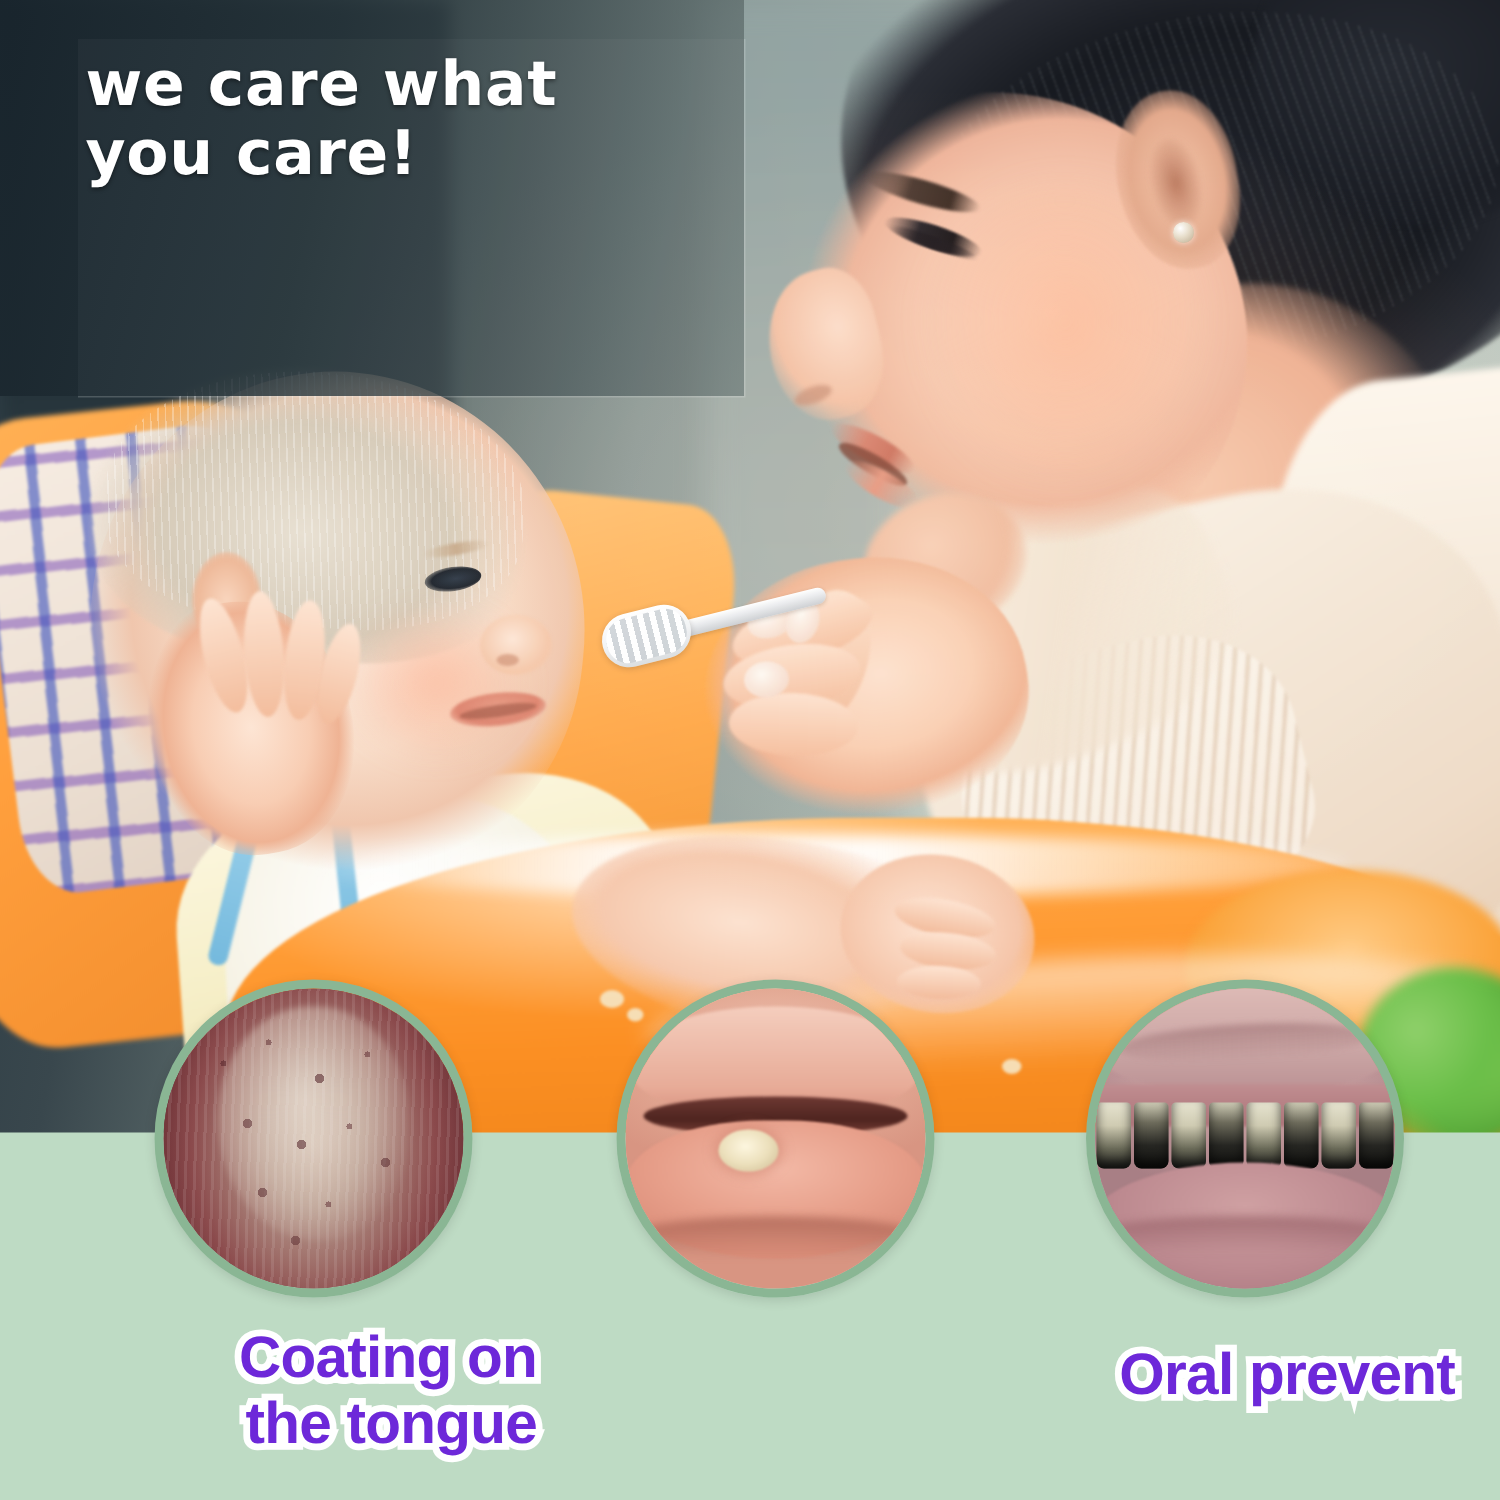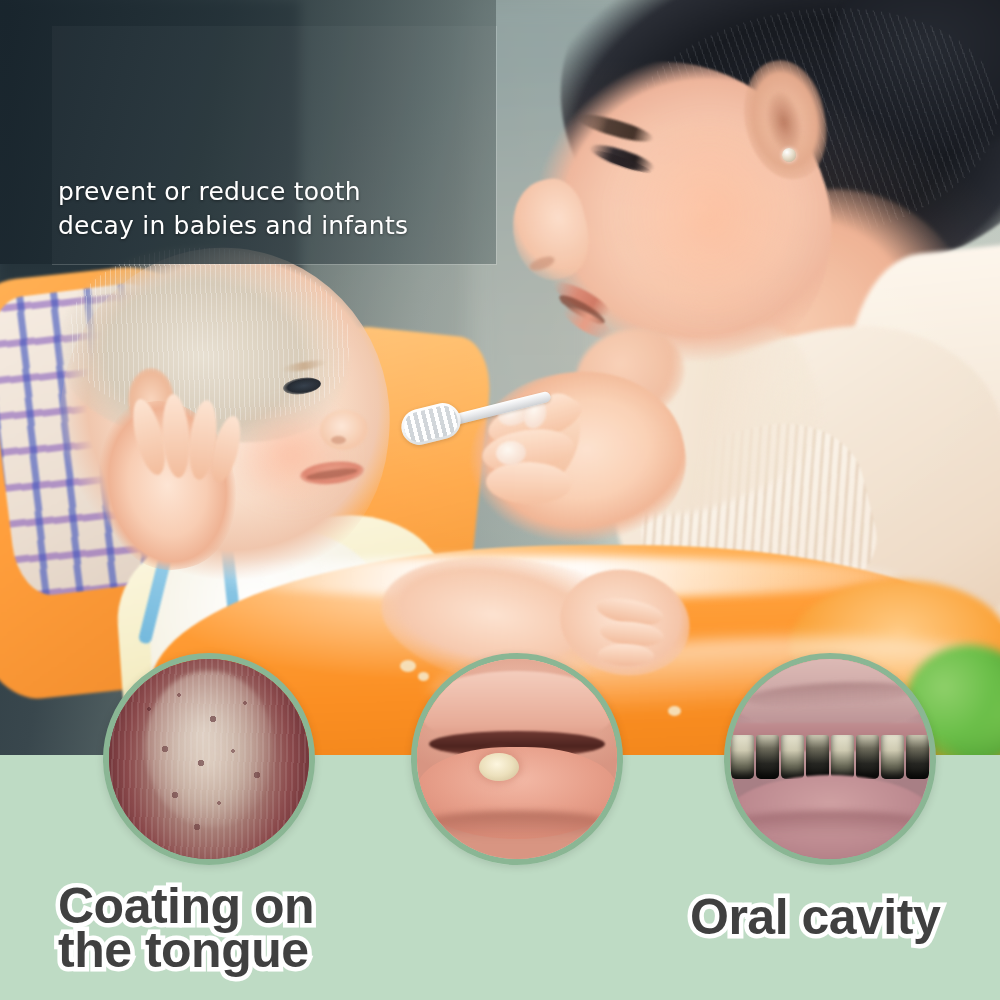"we care what" div.headline { html: none -> <div>we care what you care!</div> }
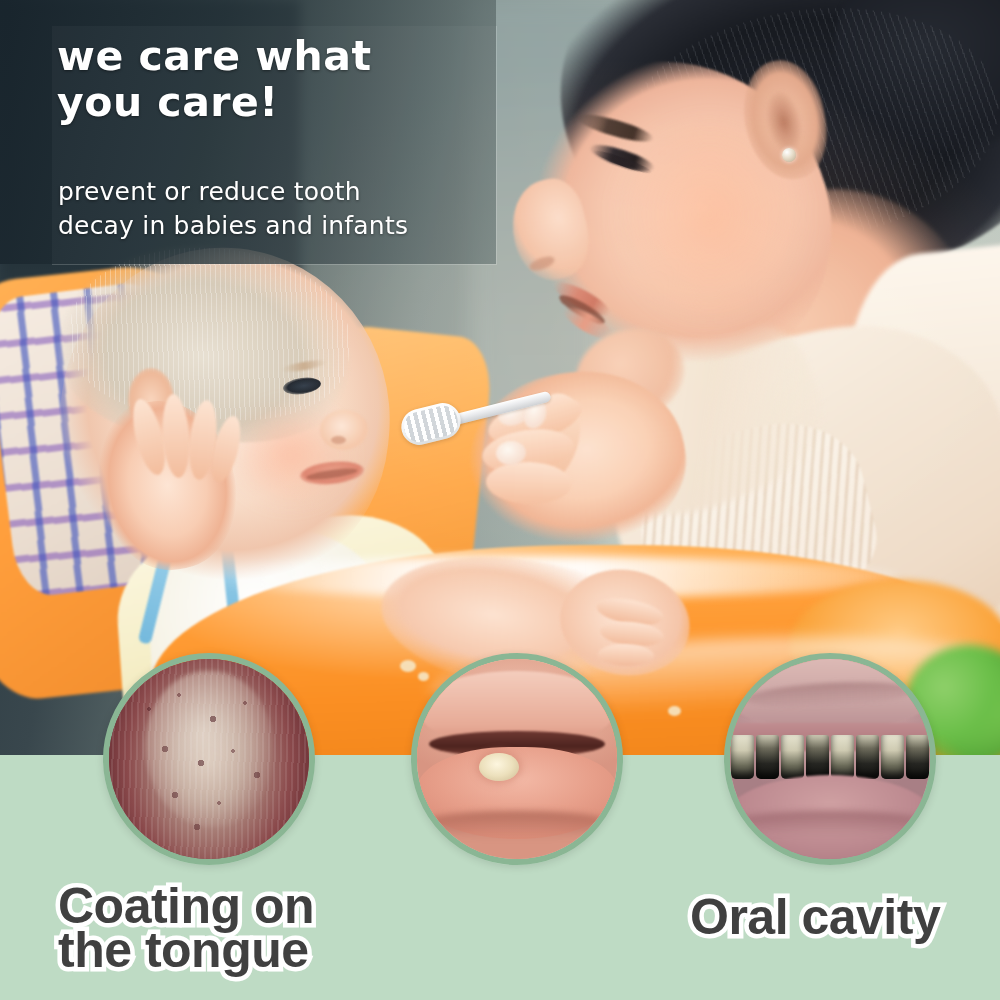"prevent or reduce tooth" div.subline { html: <div>prevent or reduce tooth decay in babies and infants</div> -> none }
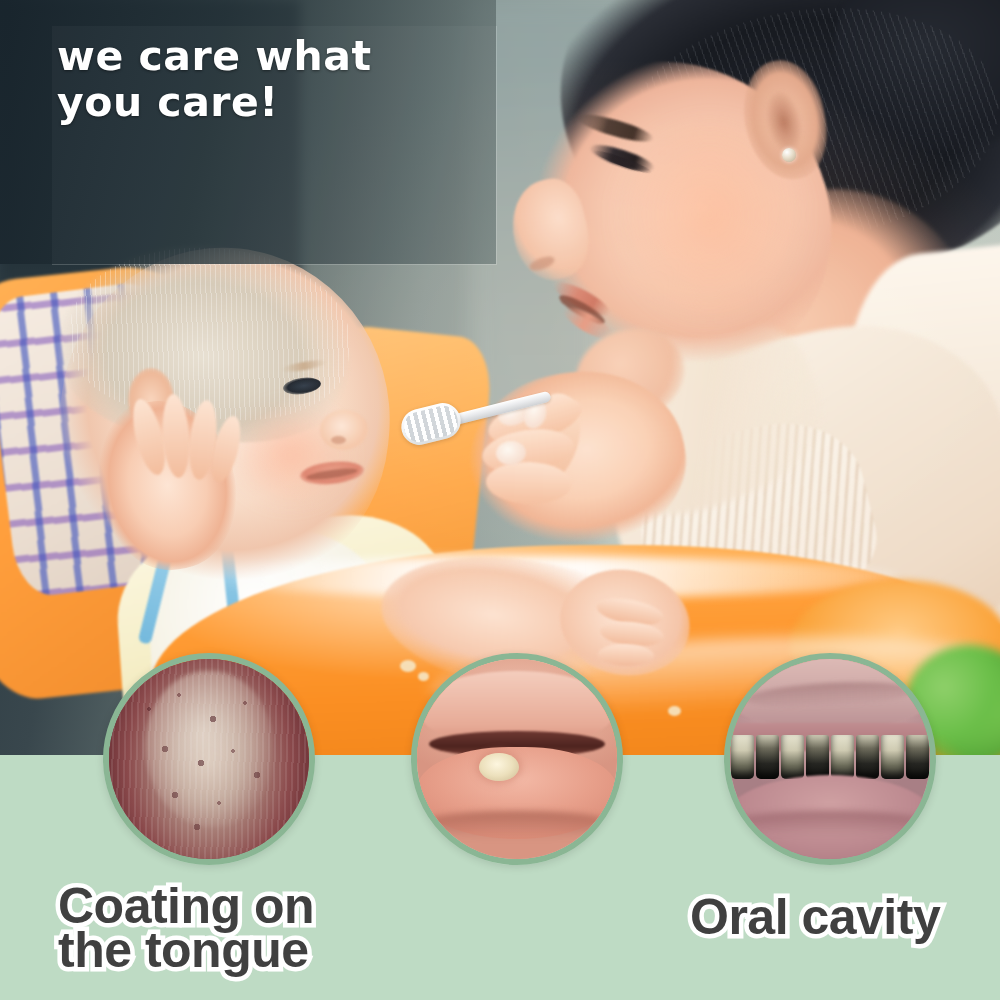"Coating on" .sym-label { color: #404040 -> #6d28d9; font-size: 50px -> 39px; text-align: left -> right }
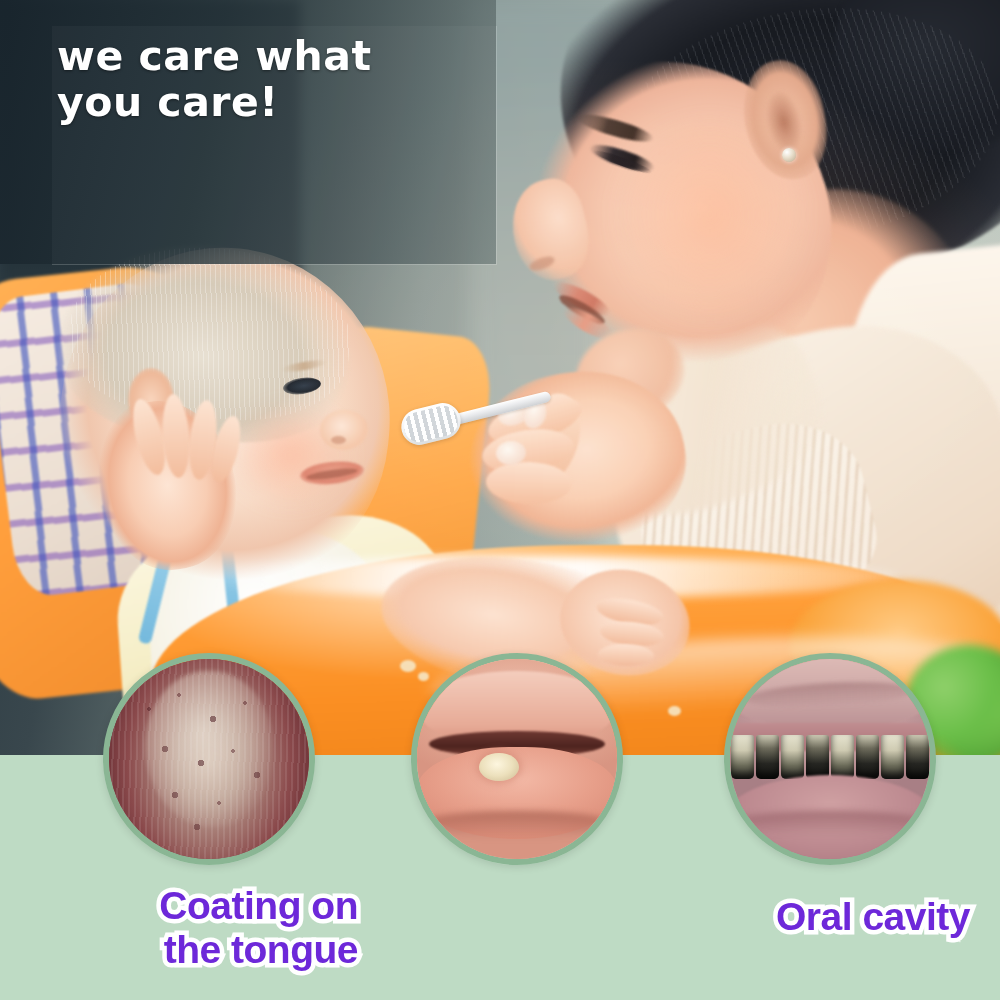"Oral cavity" div.sym-label { text: cavity -> prevent }
